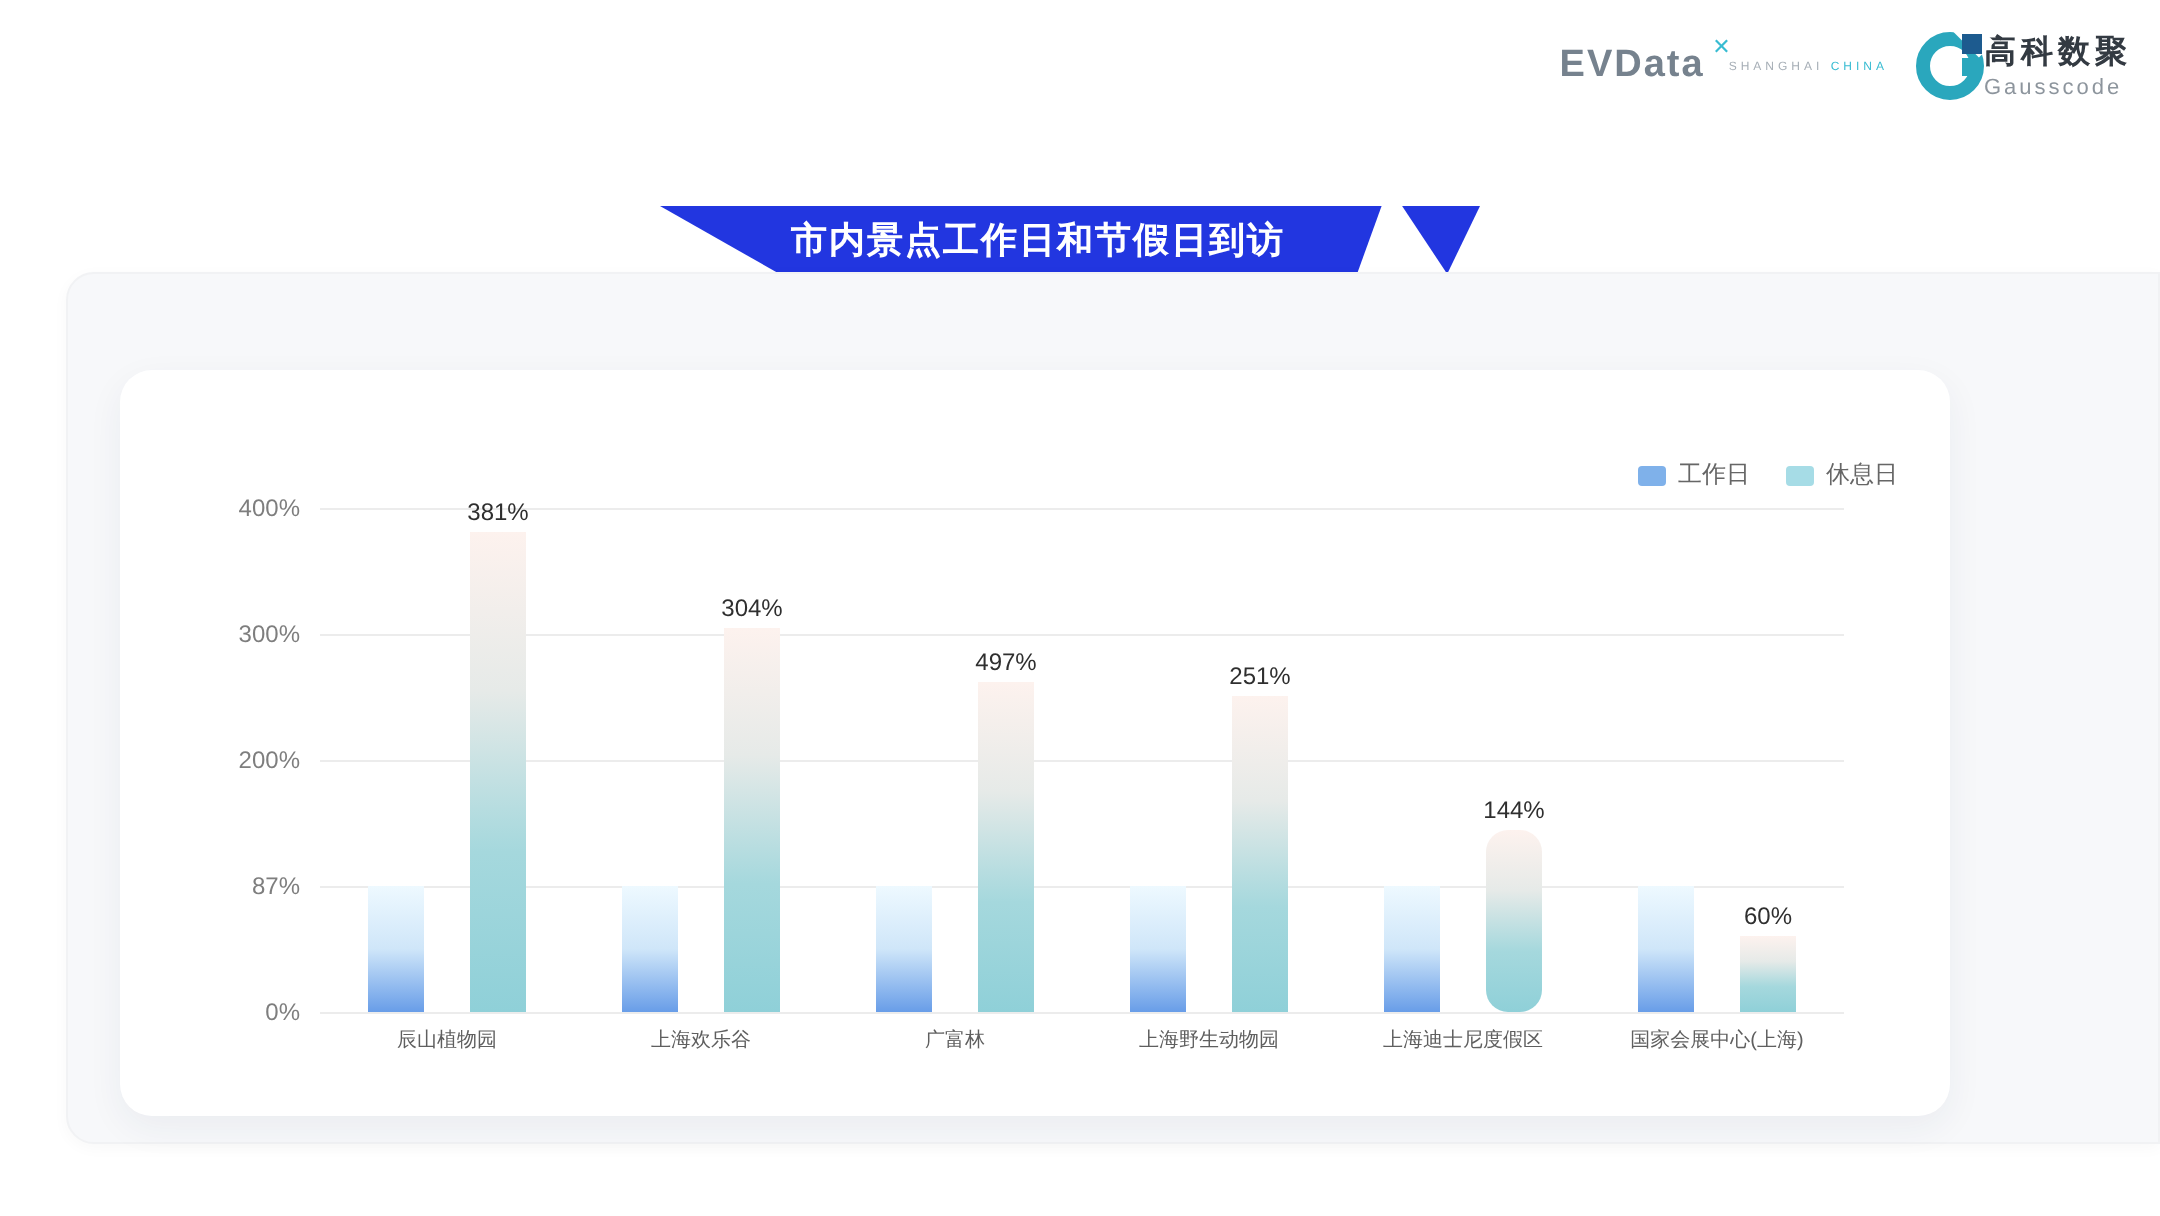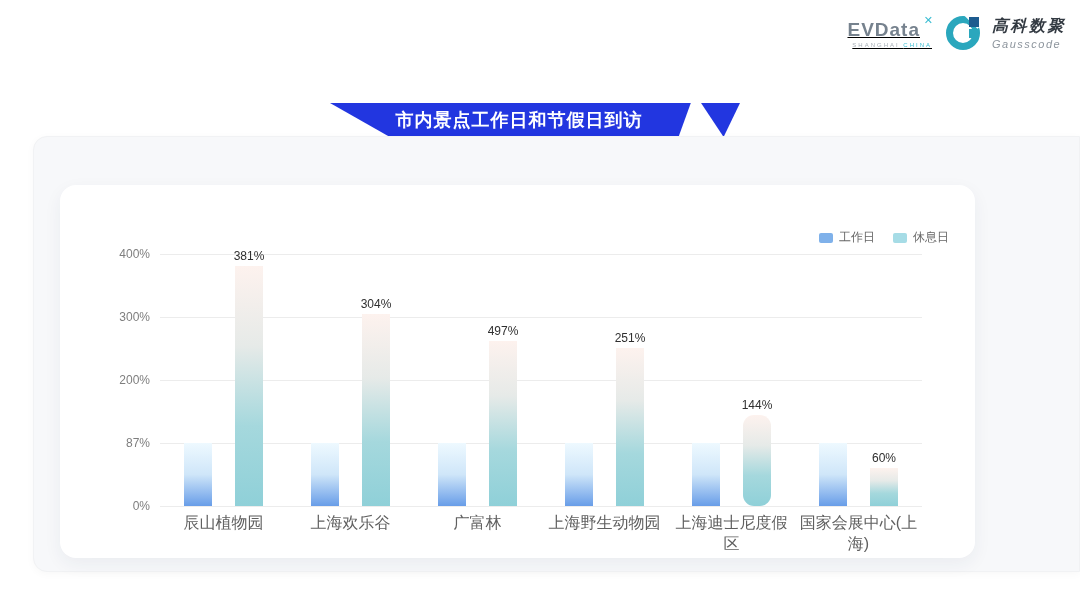"EVData" .ev-logo { align-items: flex-end -> center; flex-direction: column -> row; text-decoration: underline -> none }
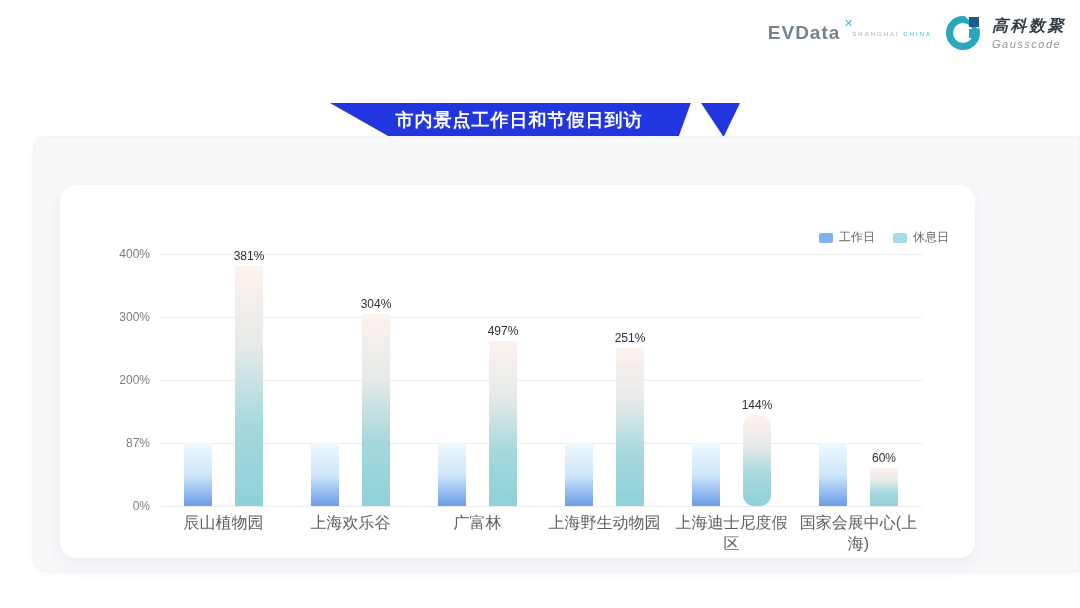"高科数聚" .g-logo { font-style: italic -> none; gap: 12px -> 0 }
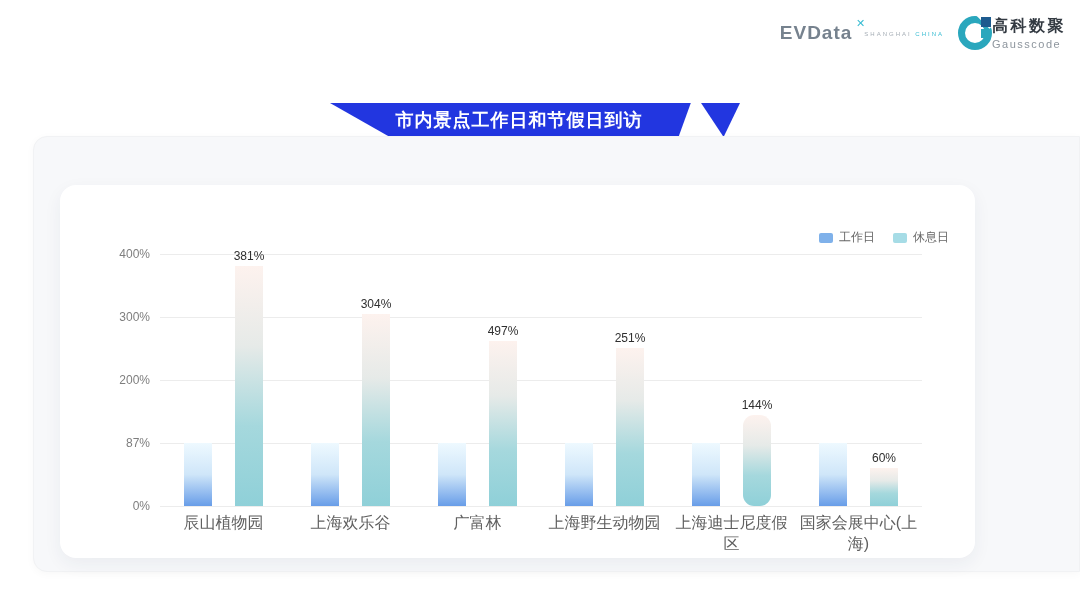"辰山植物园" .cat { font-size: 16px -> 10px }
